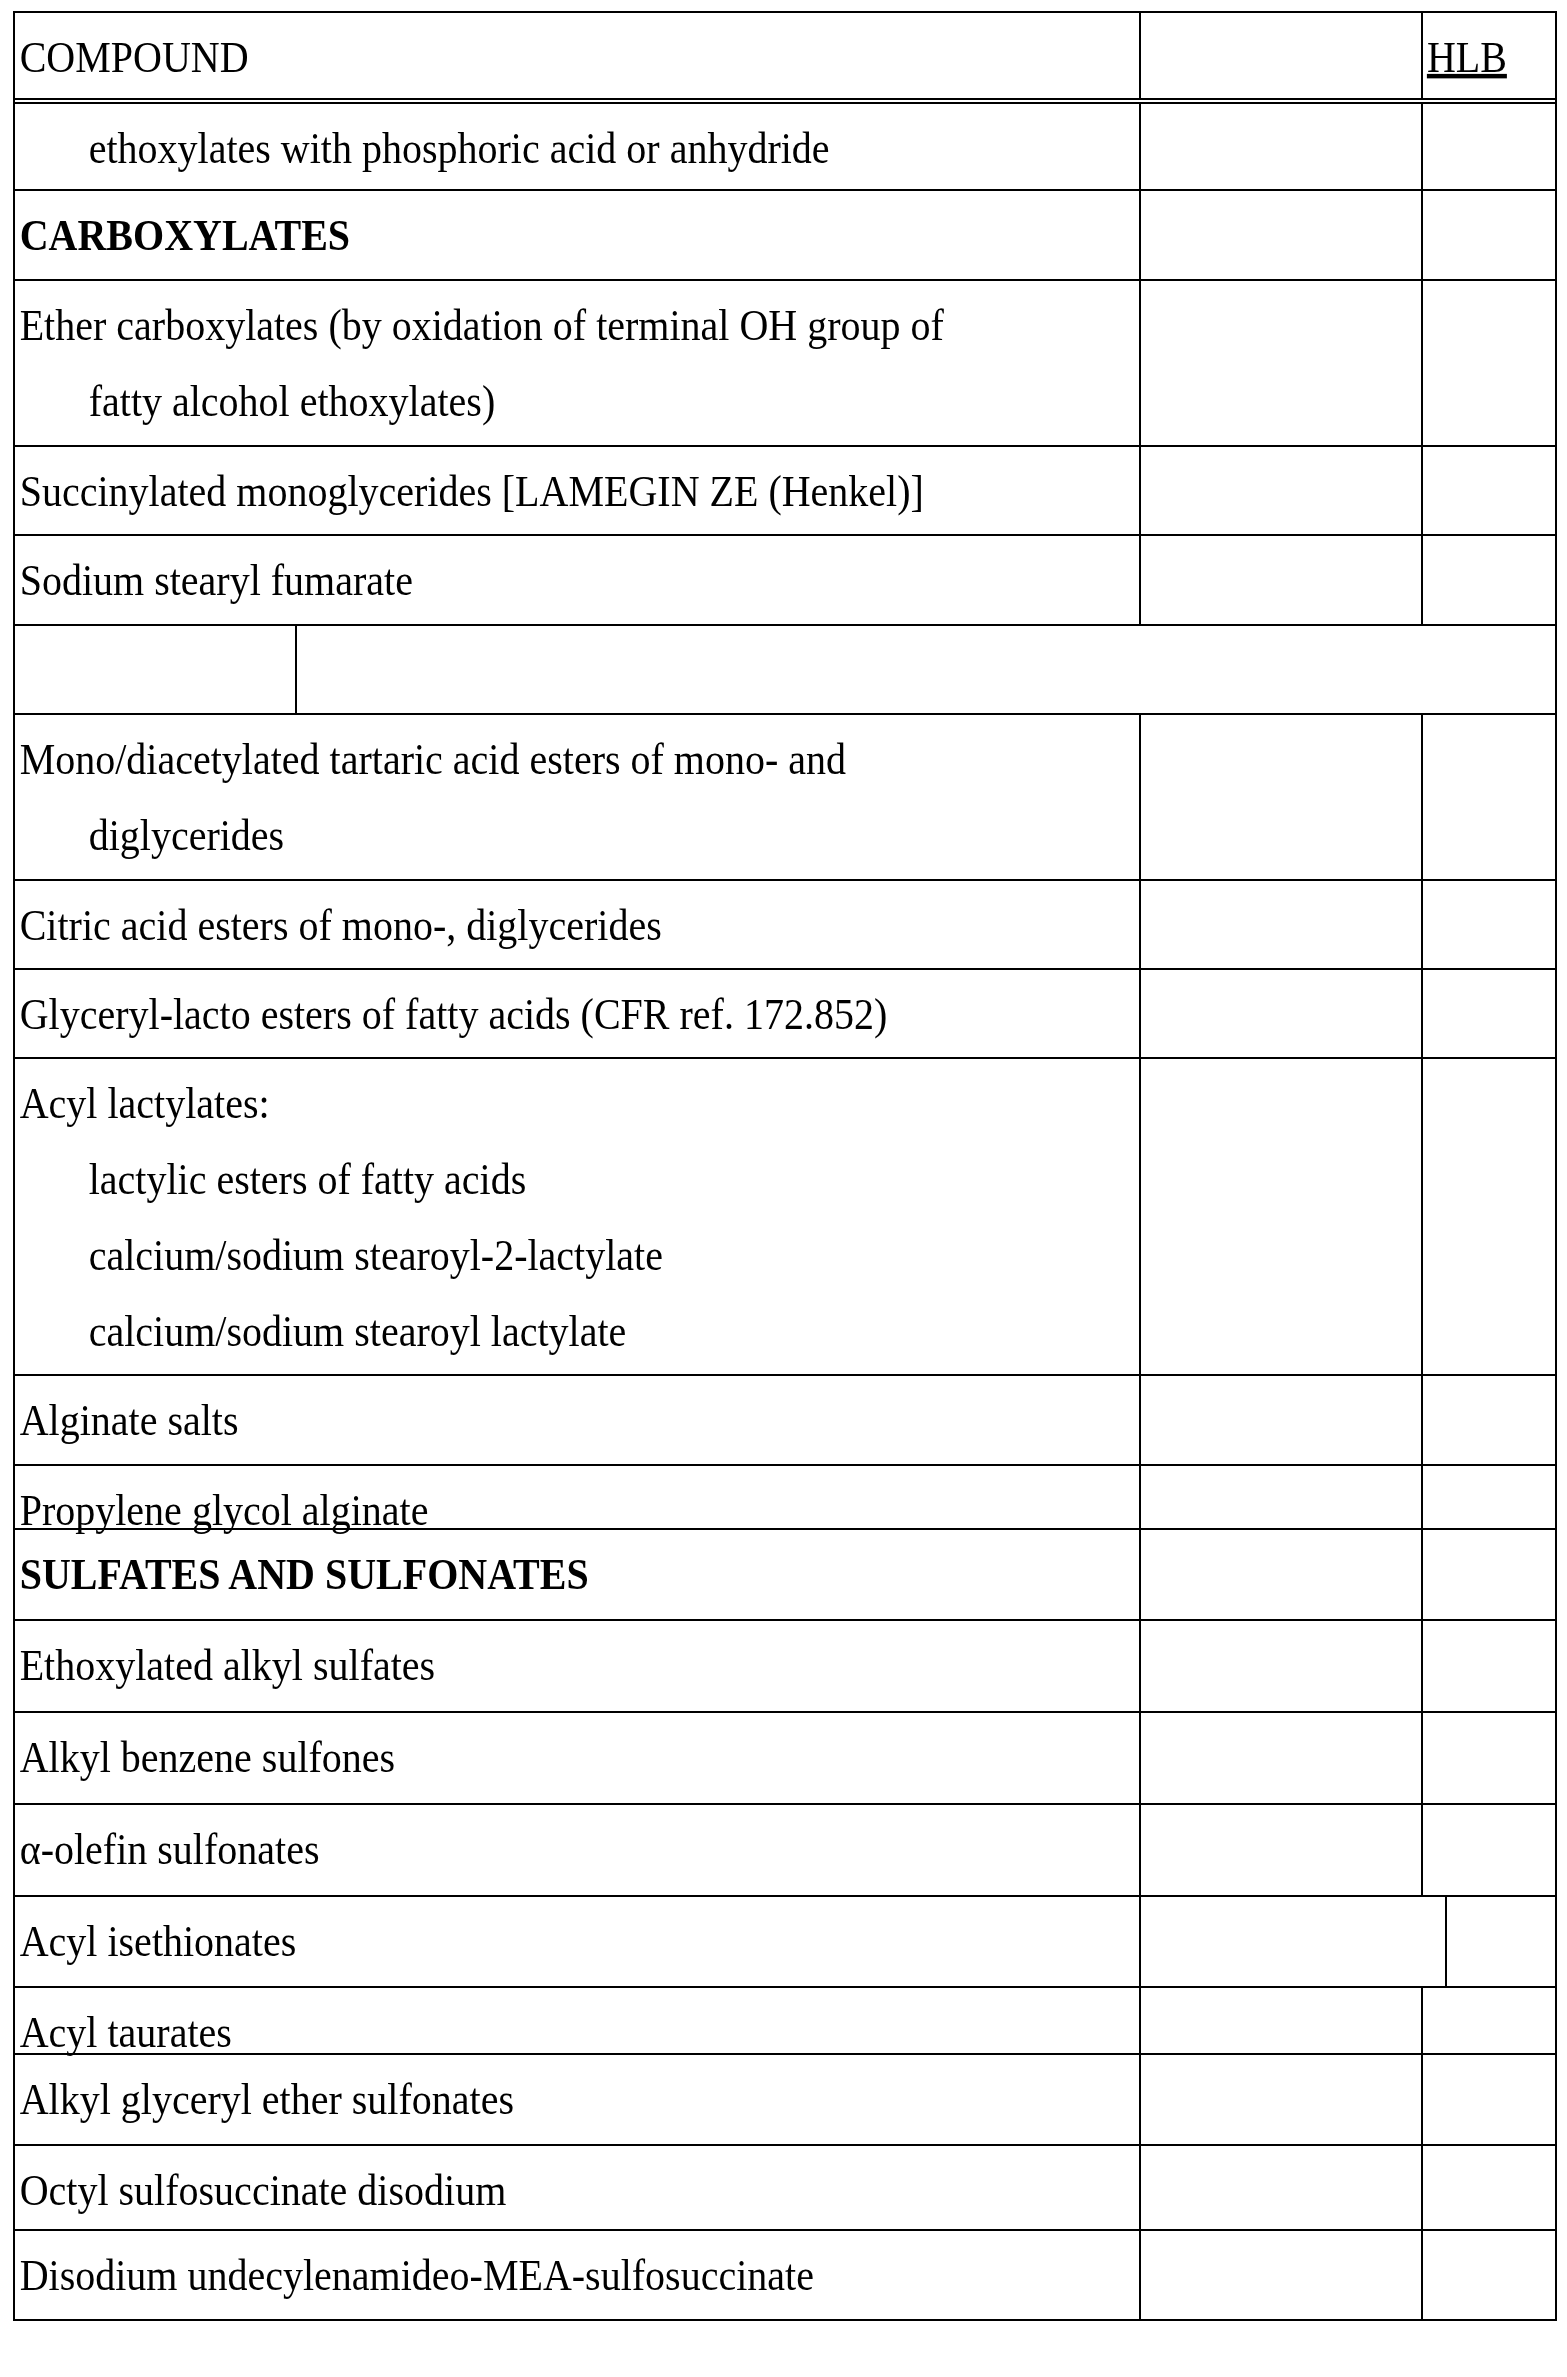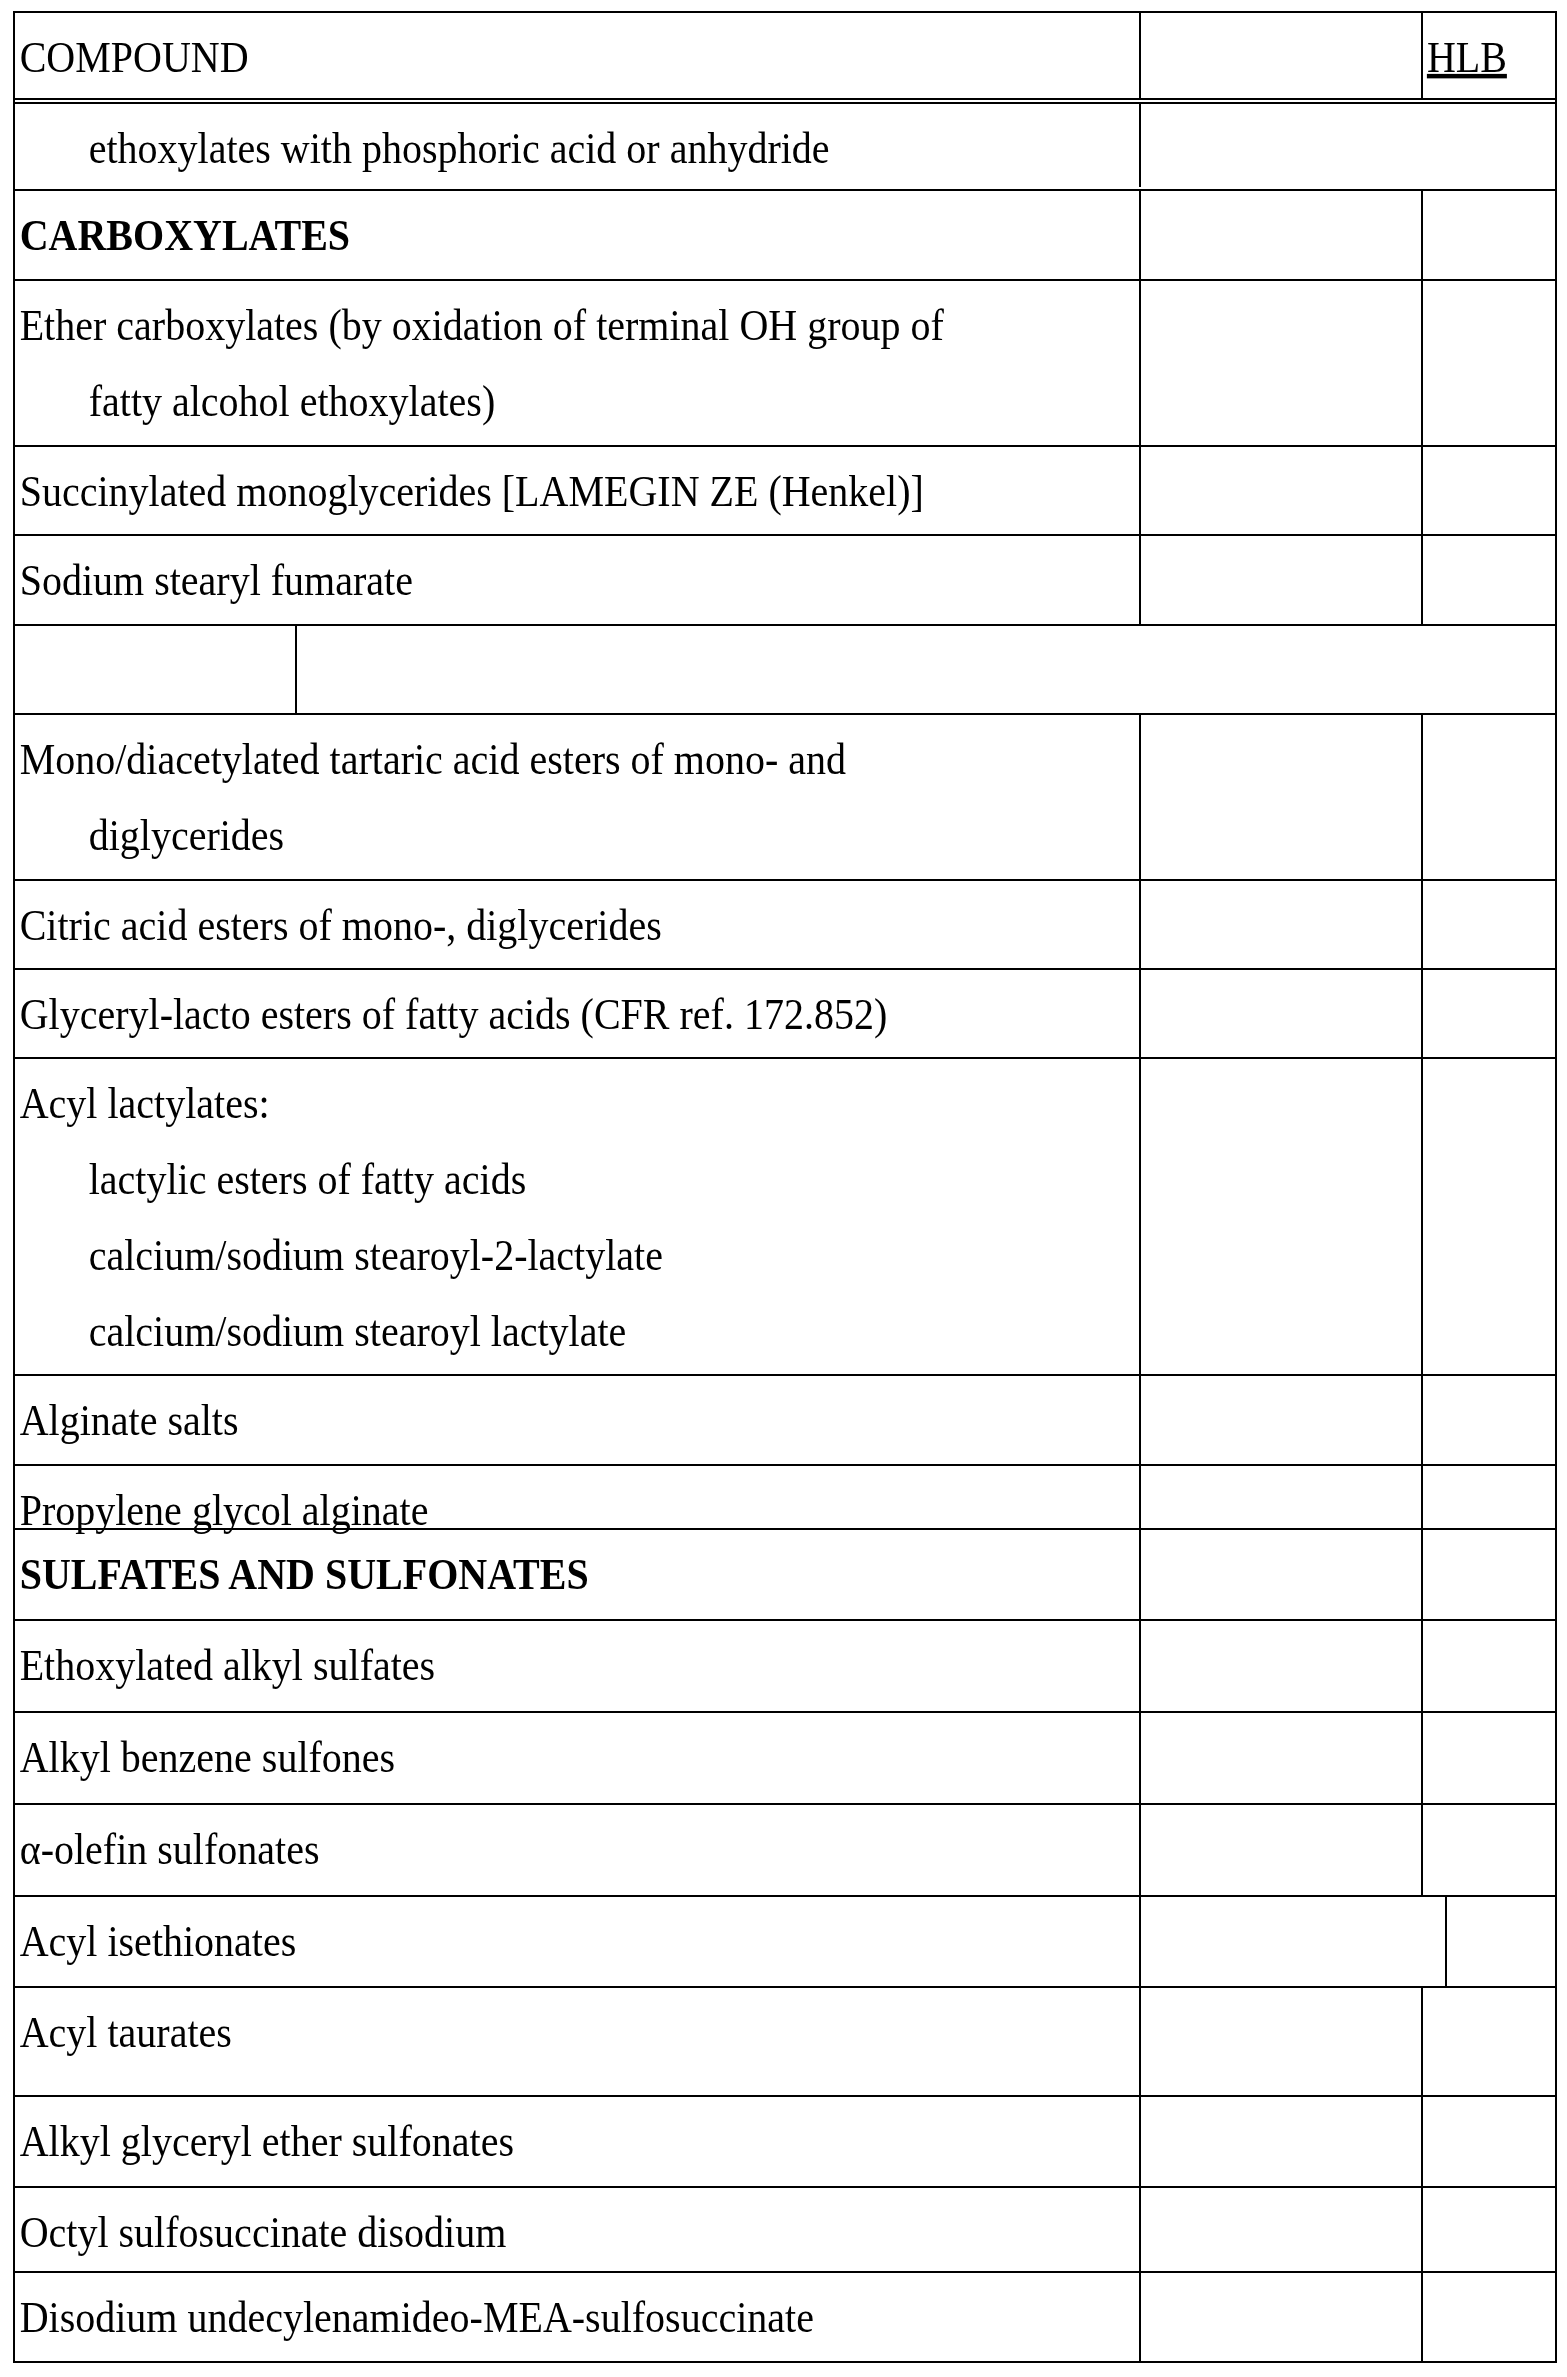"ethoxylates with phosphoric acid or" div.row { flex-direction: column -> none }
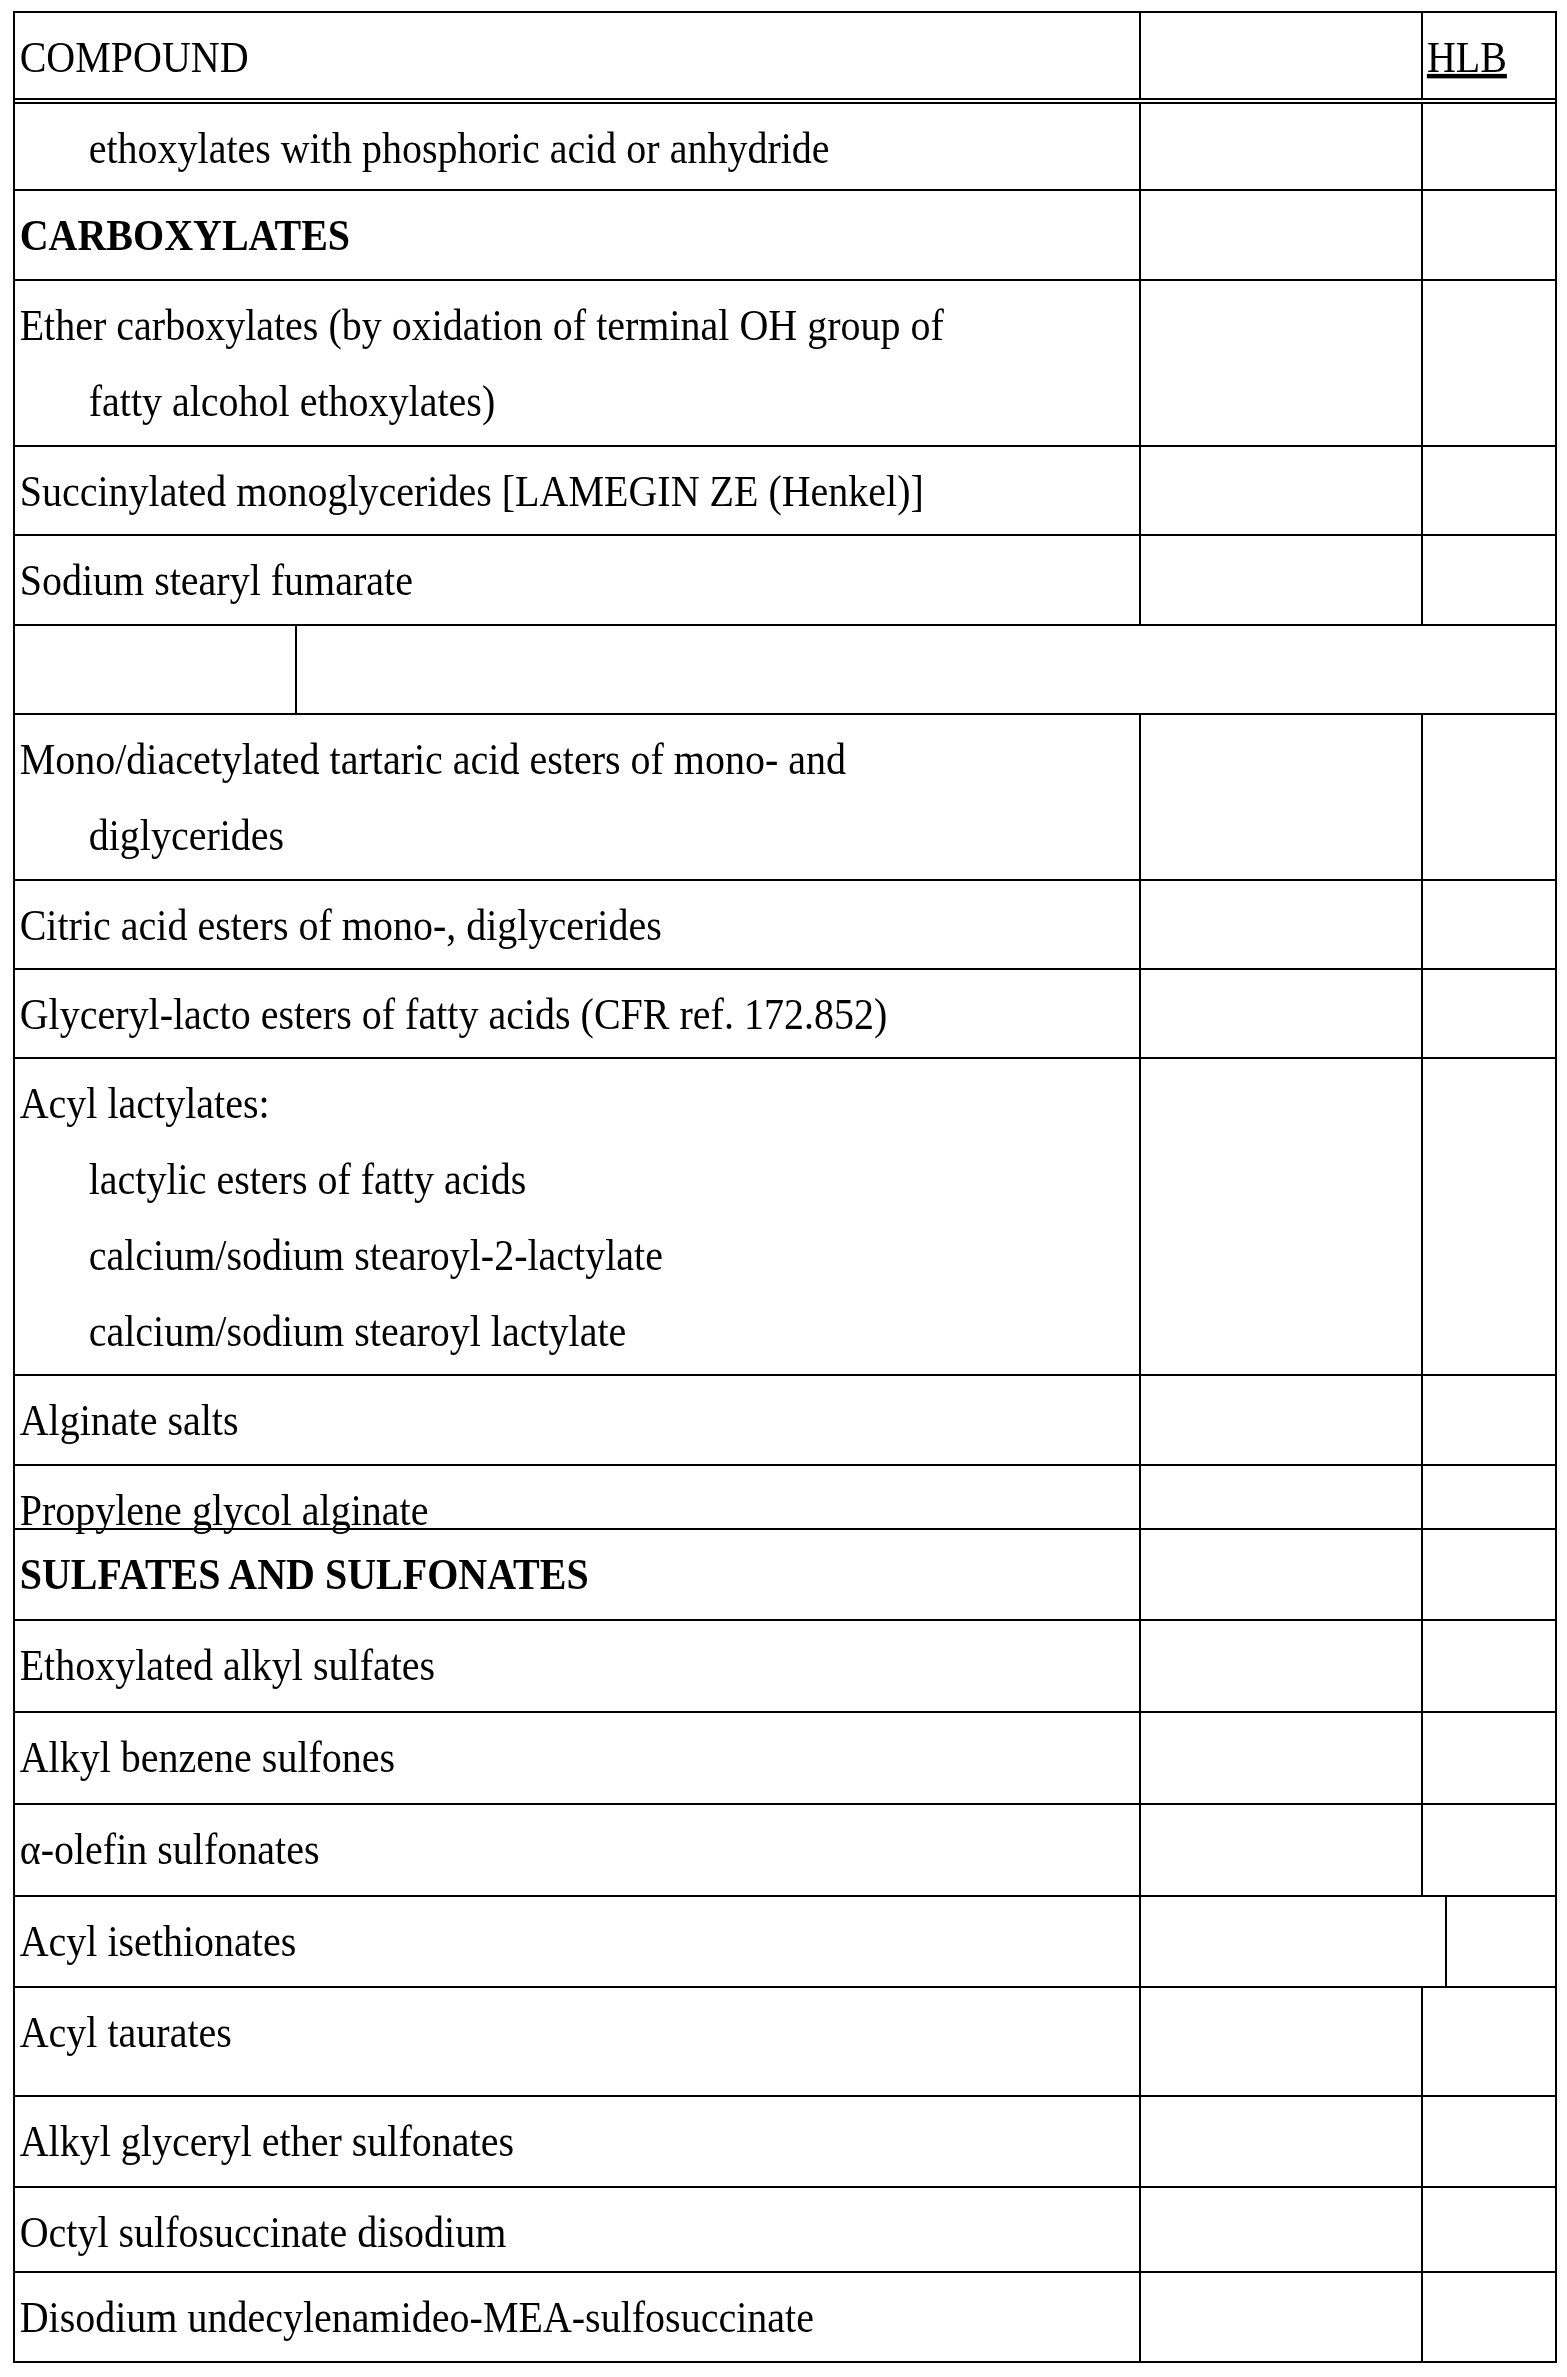"Acyl taurates" div.row { height: 109px -> 67px }
